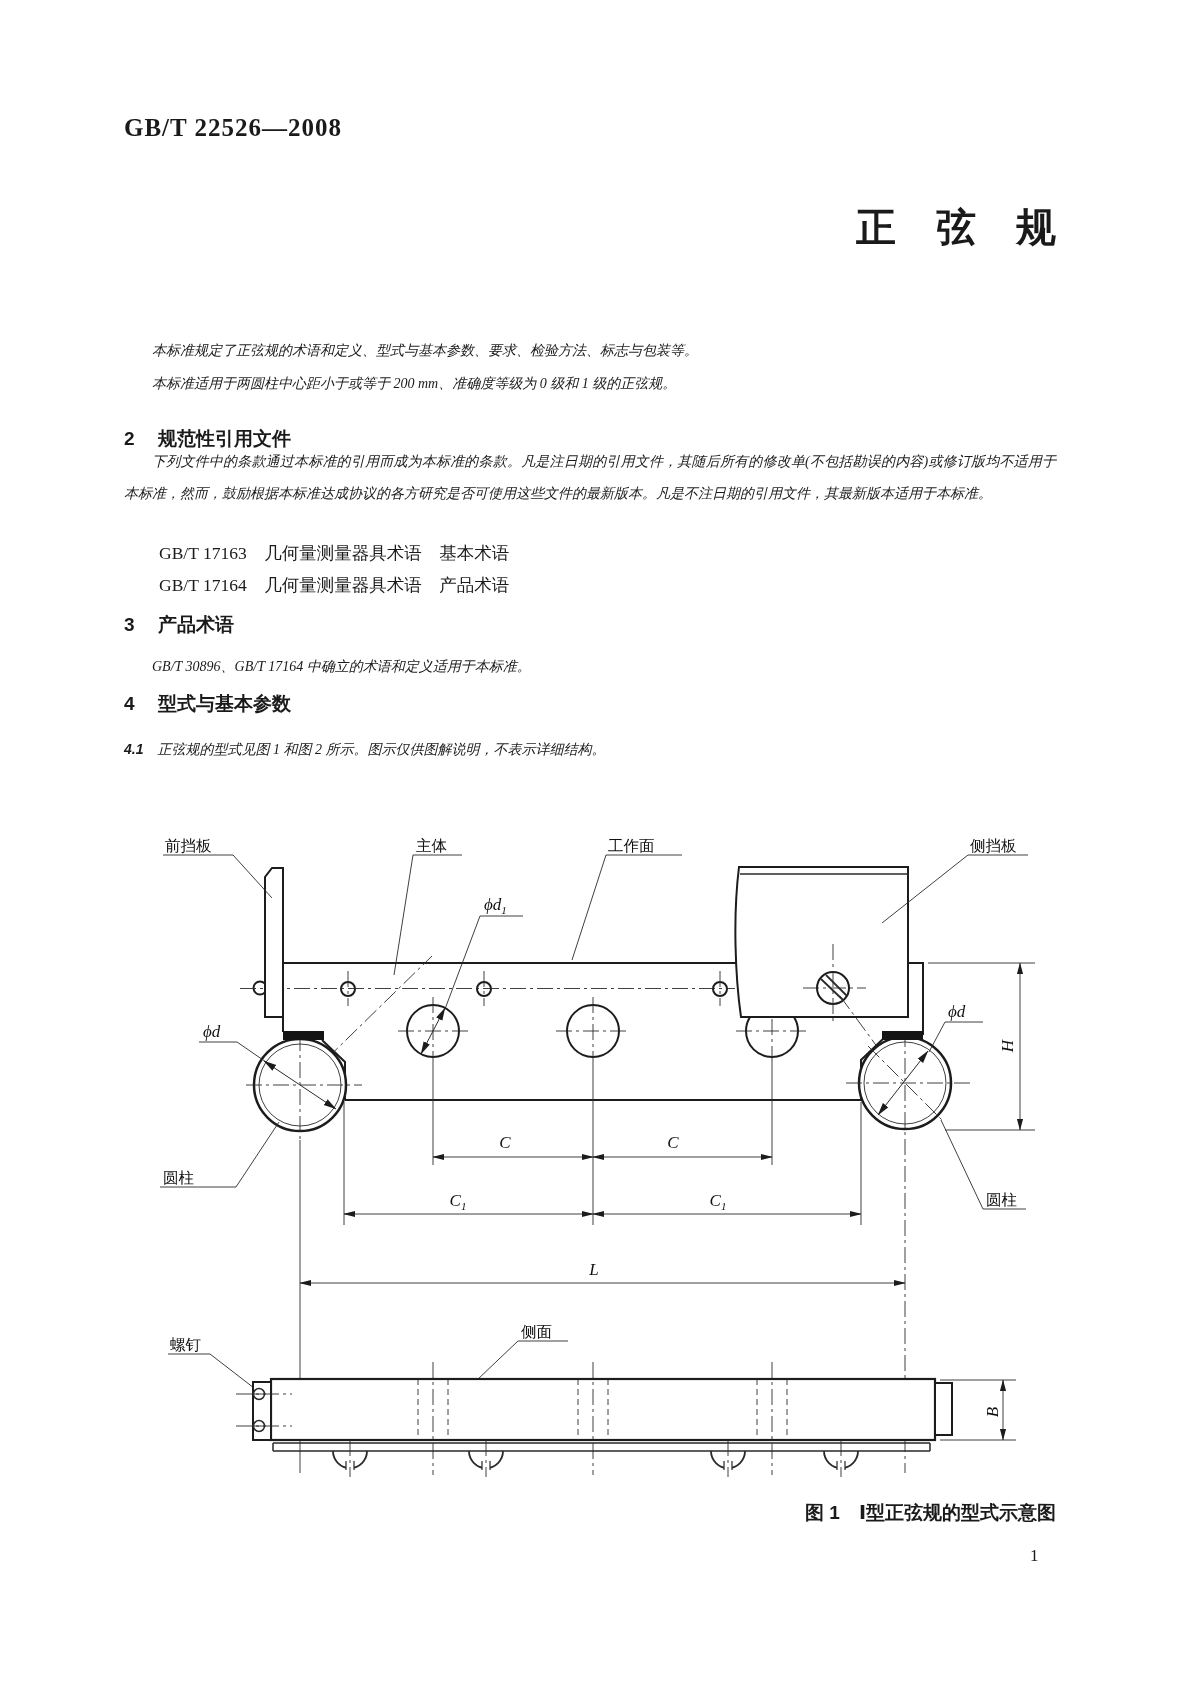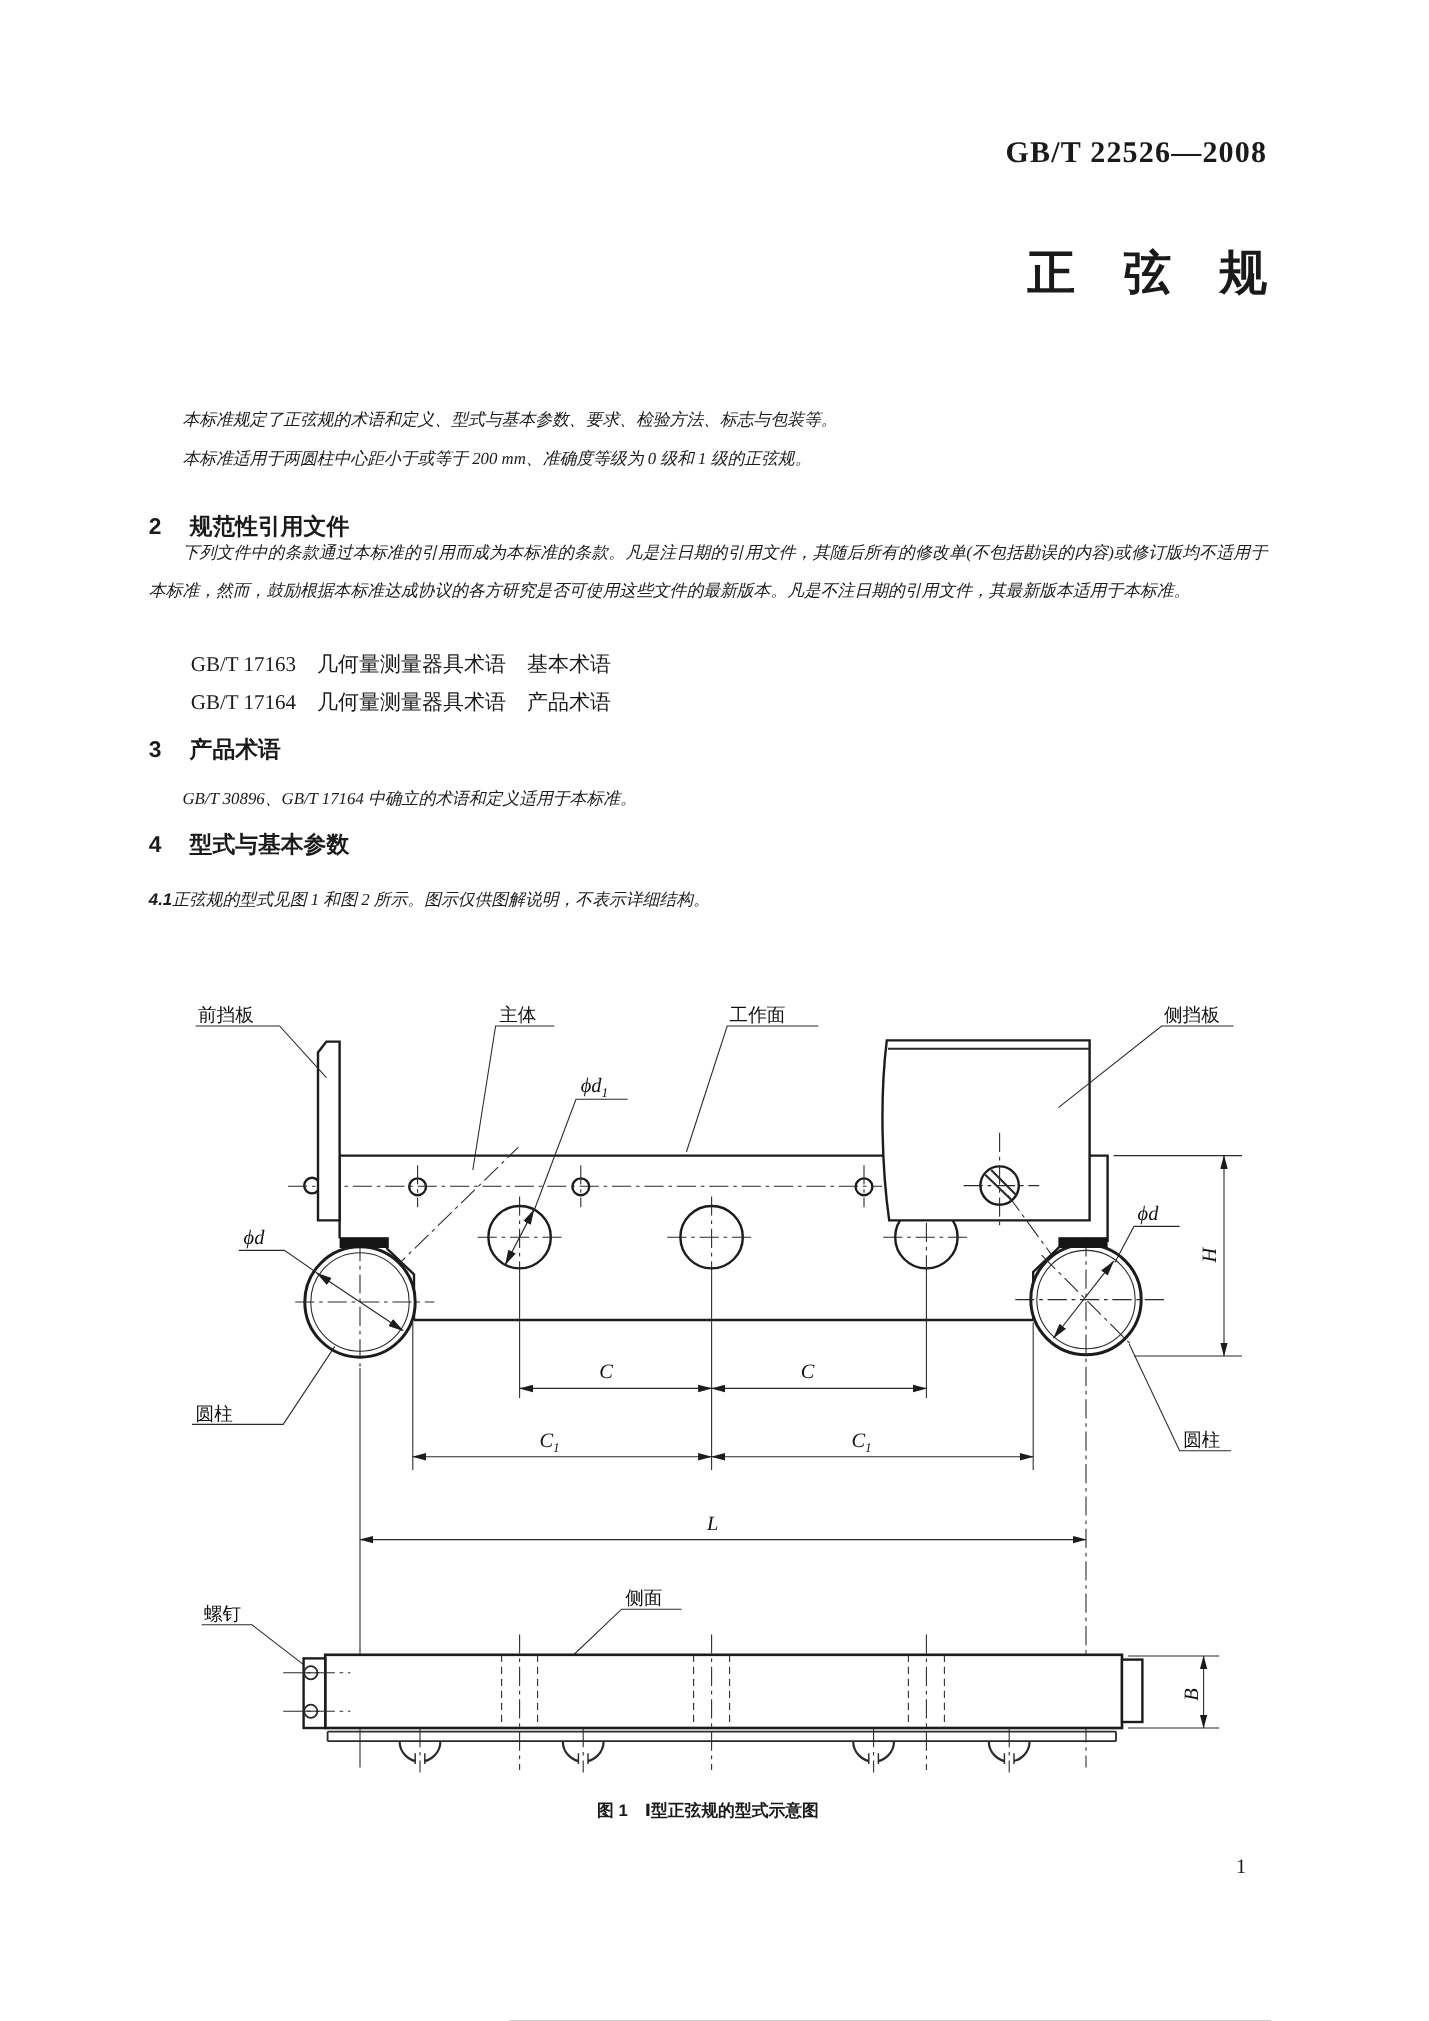"GB/T 22526—2008" .hdr { text-align: right -> left }
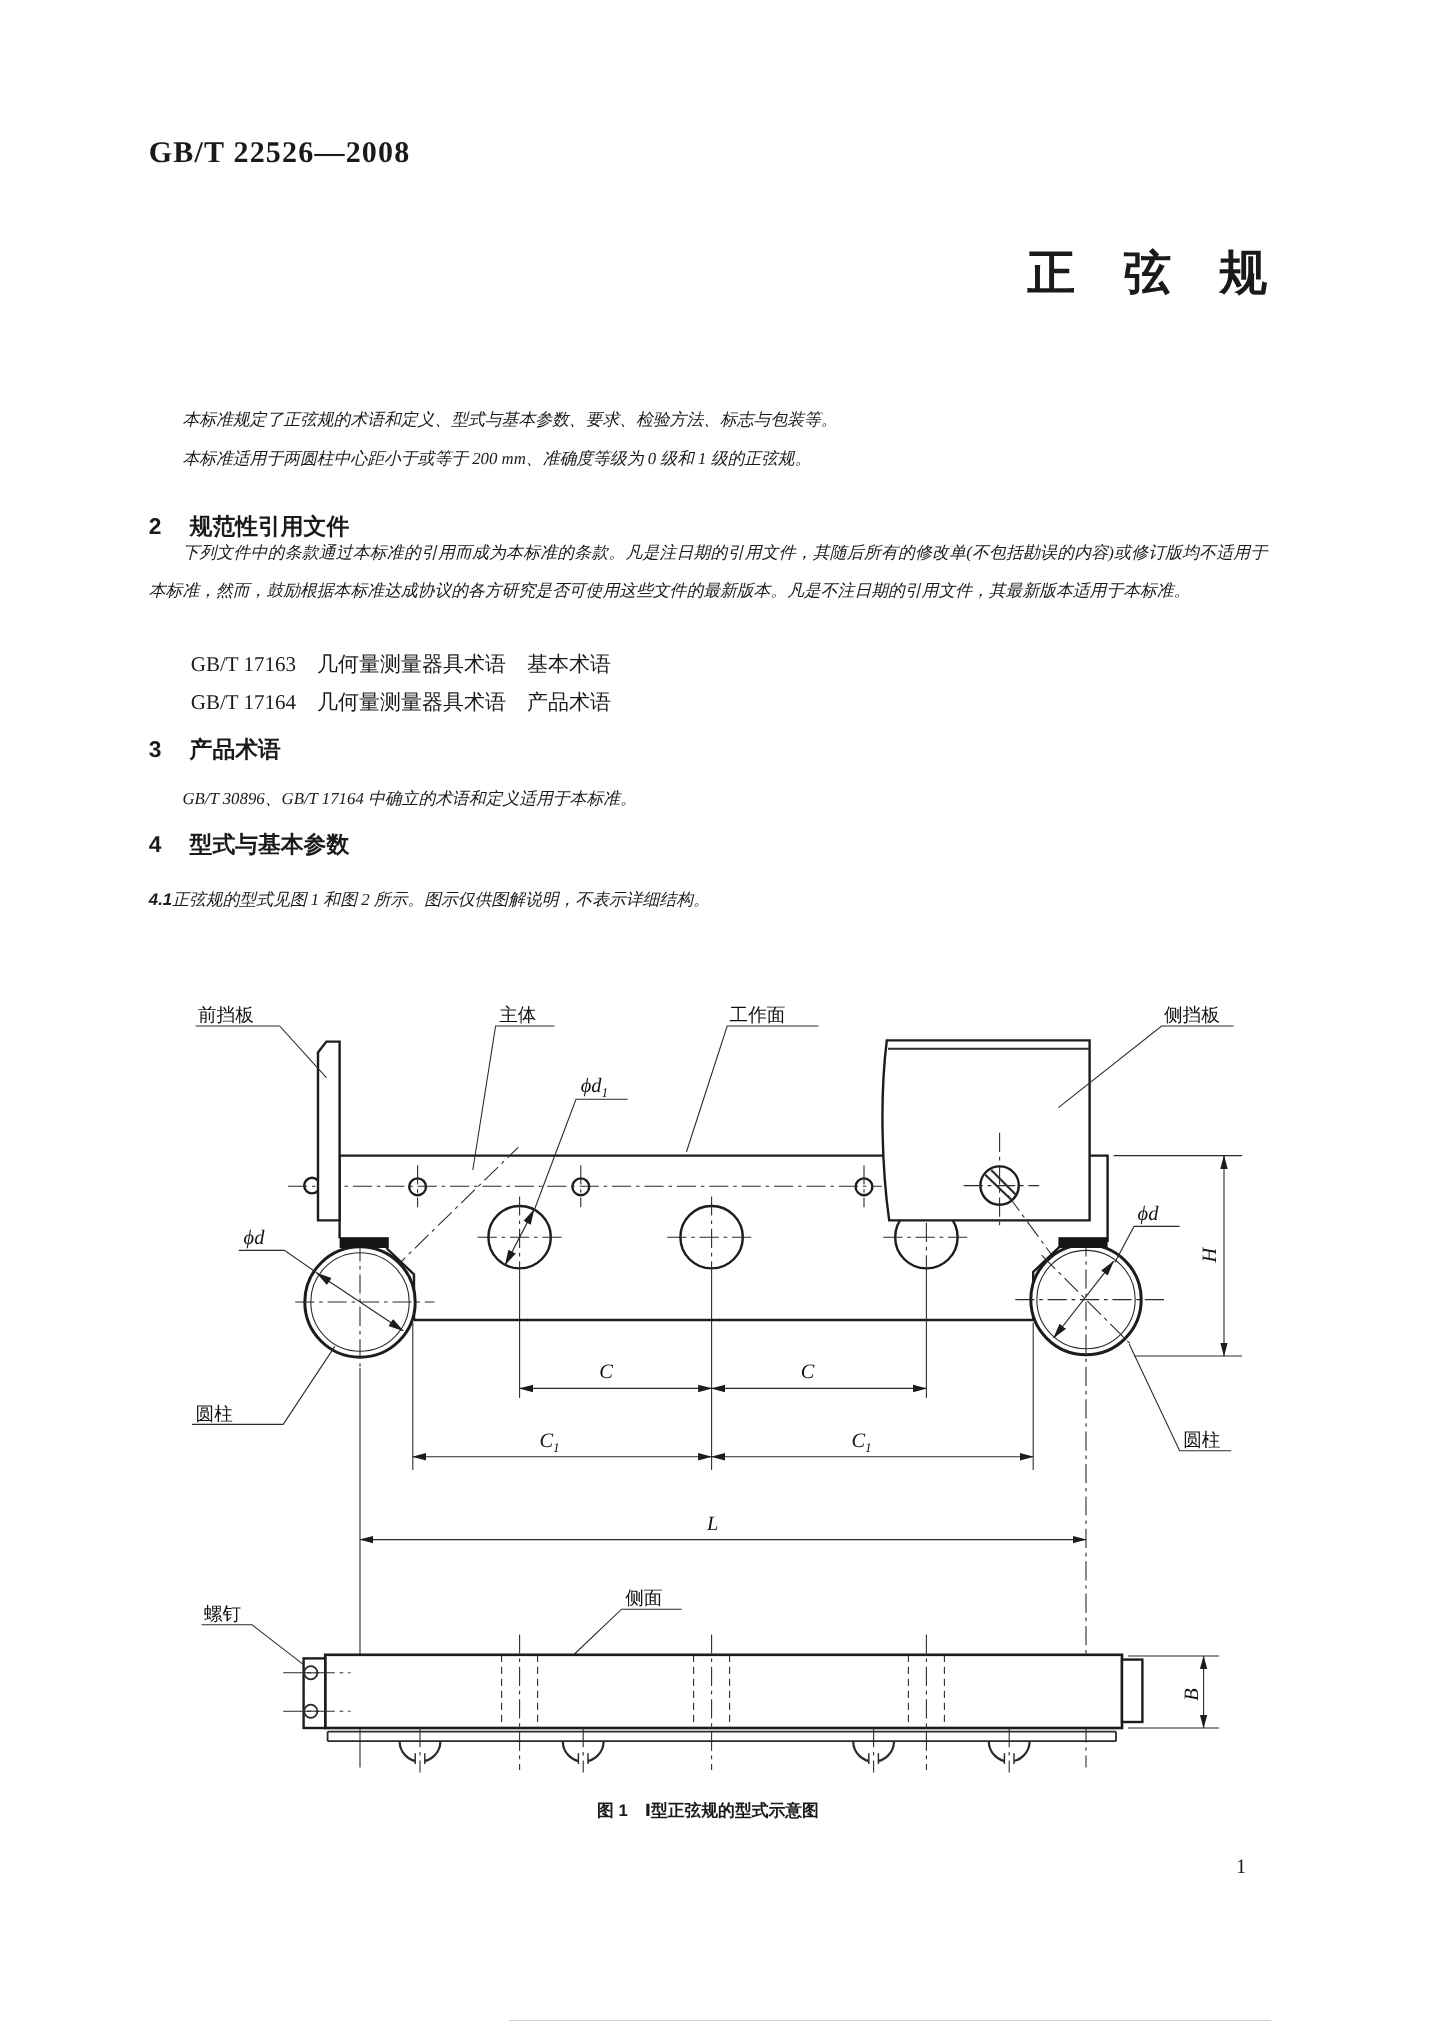"4.1" .clause .cnum { margin-right: none -> 14px }
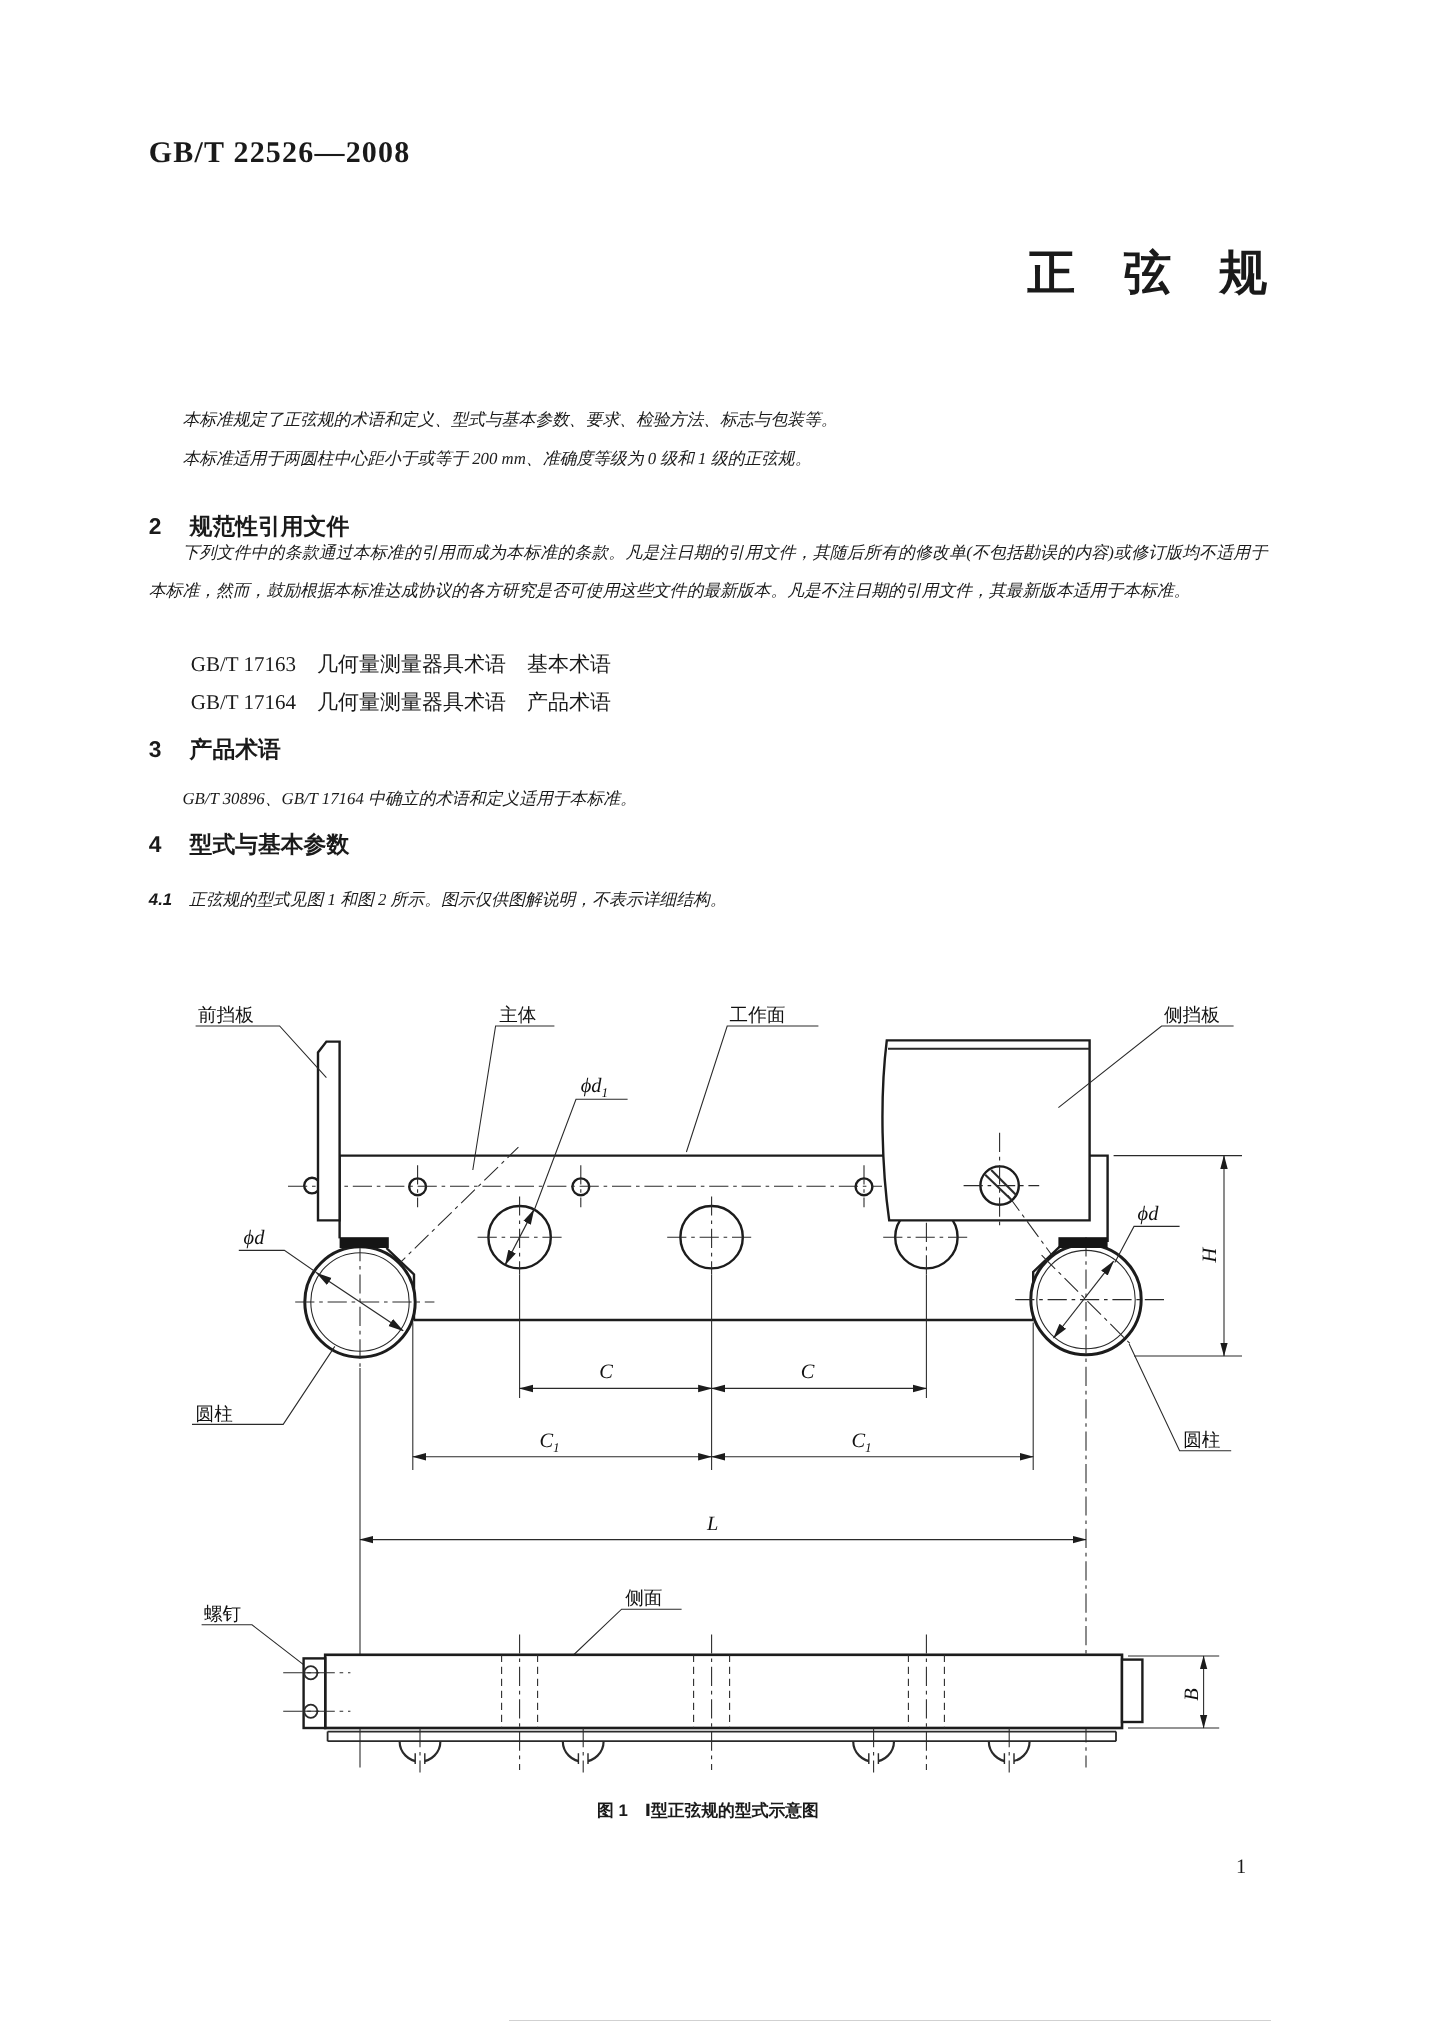"图 1 Ⅰ型正弦规的型式示意图" .caption { font-size: 14px -> 19px; text-align: center -> right }
